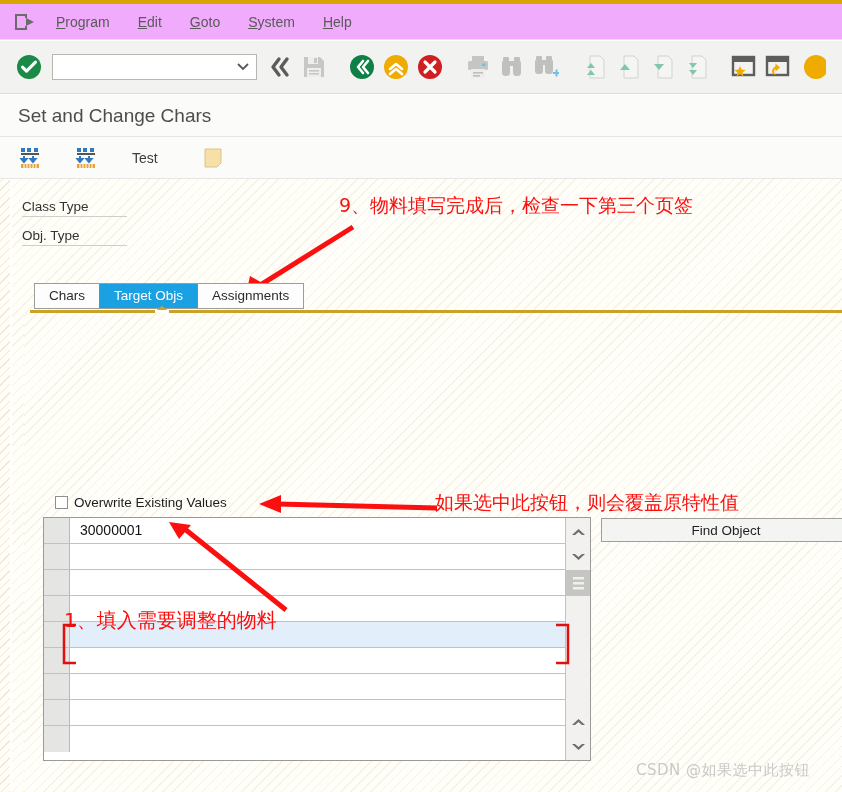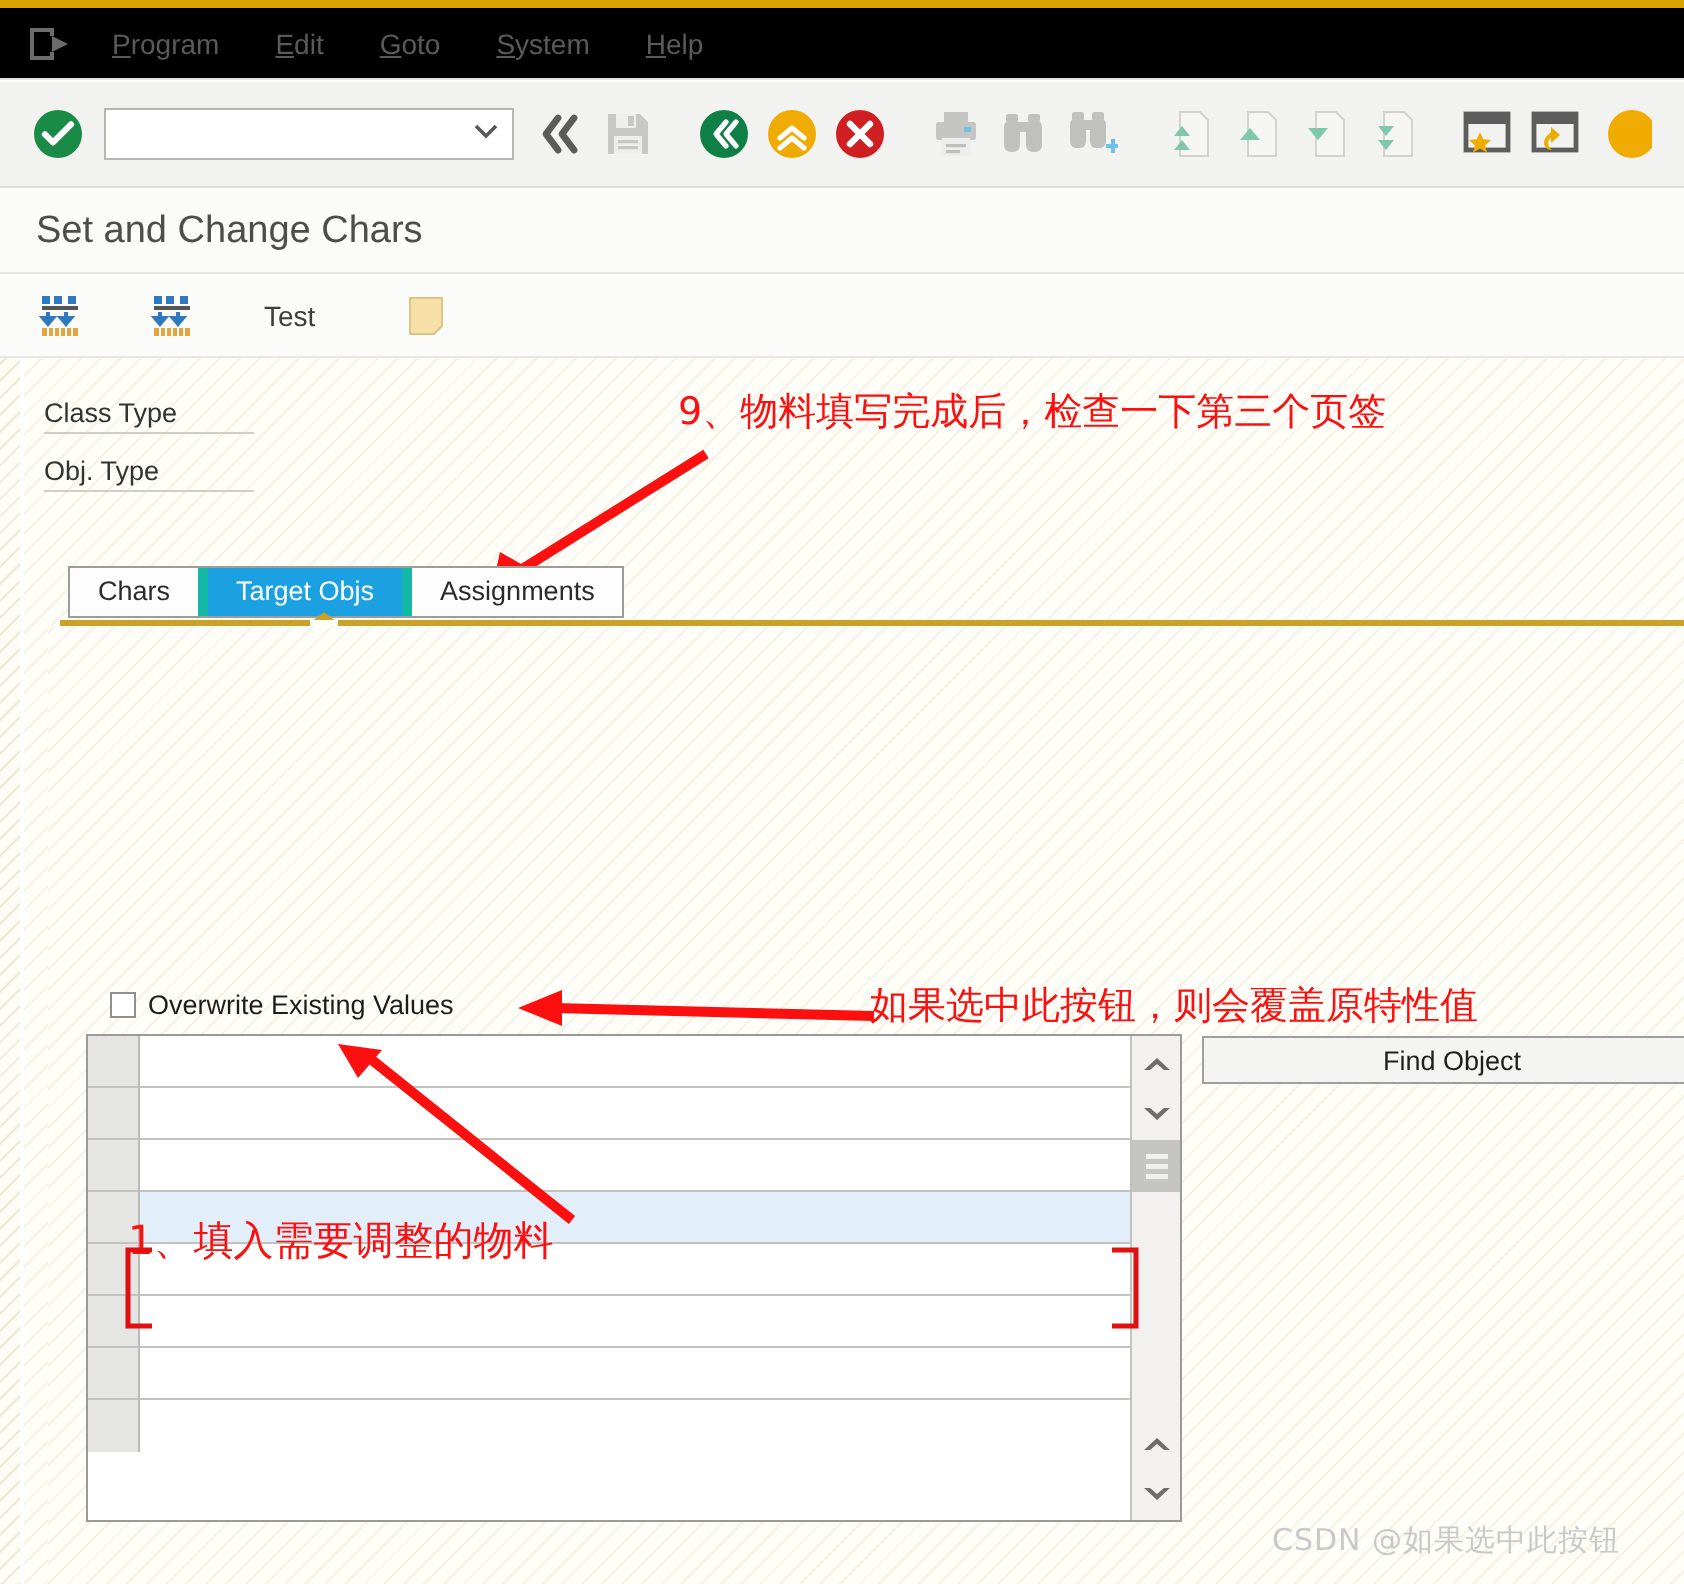"Program" #menubar { background: #000000 -> #f0abfc }
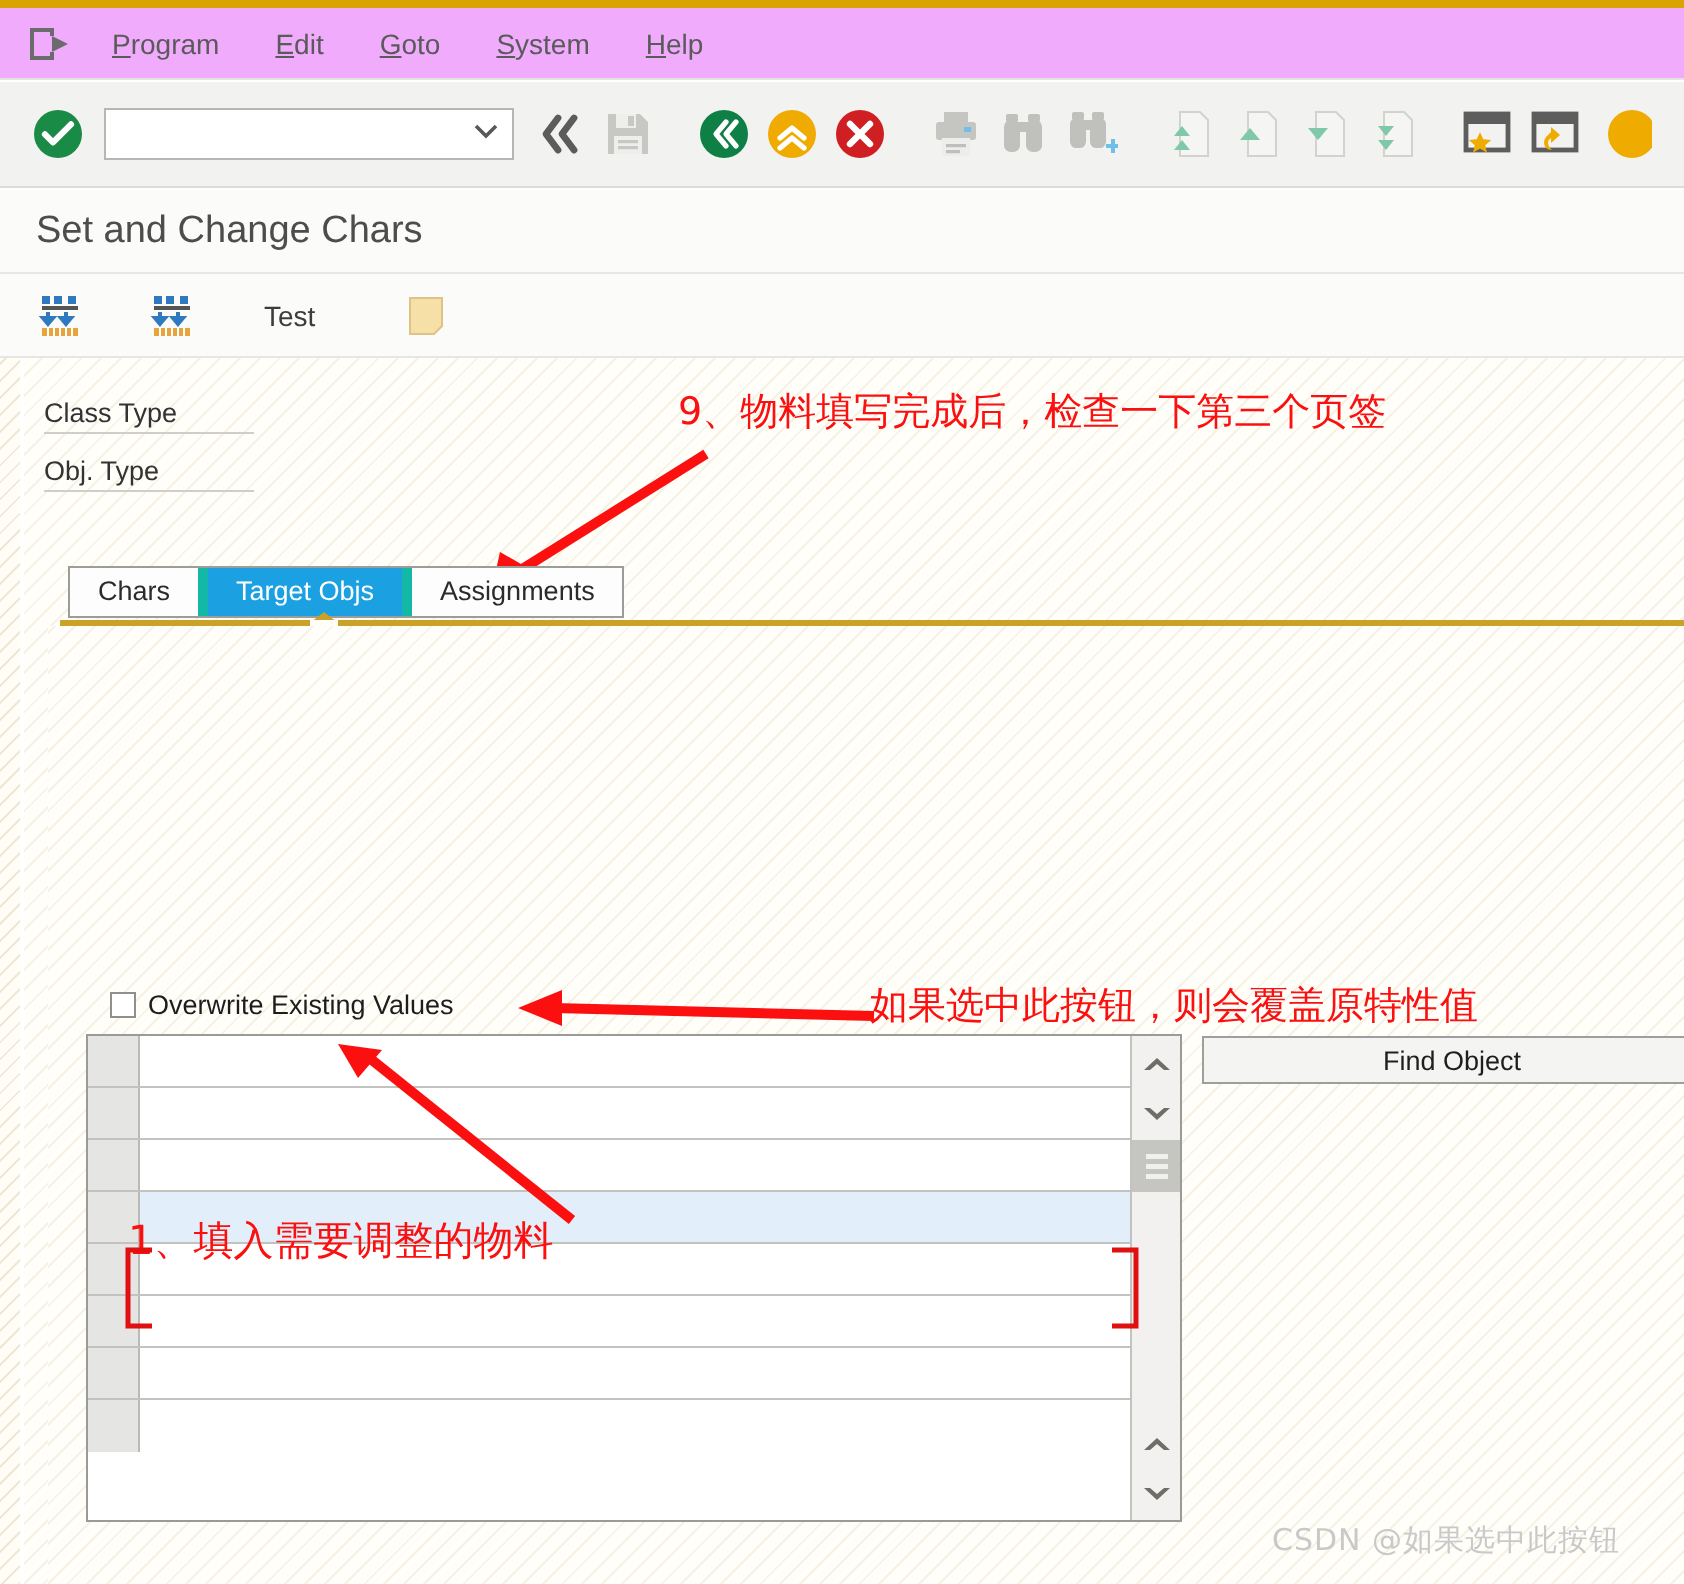"Chars" .tab { border-right: 5px solid #14b8a6 -> 1px solid #14b8a6 }
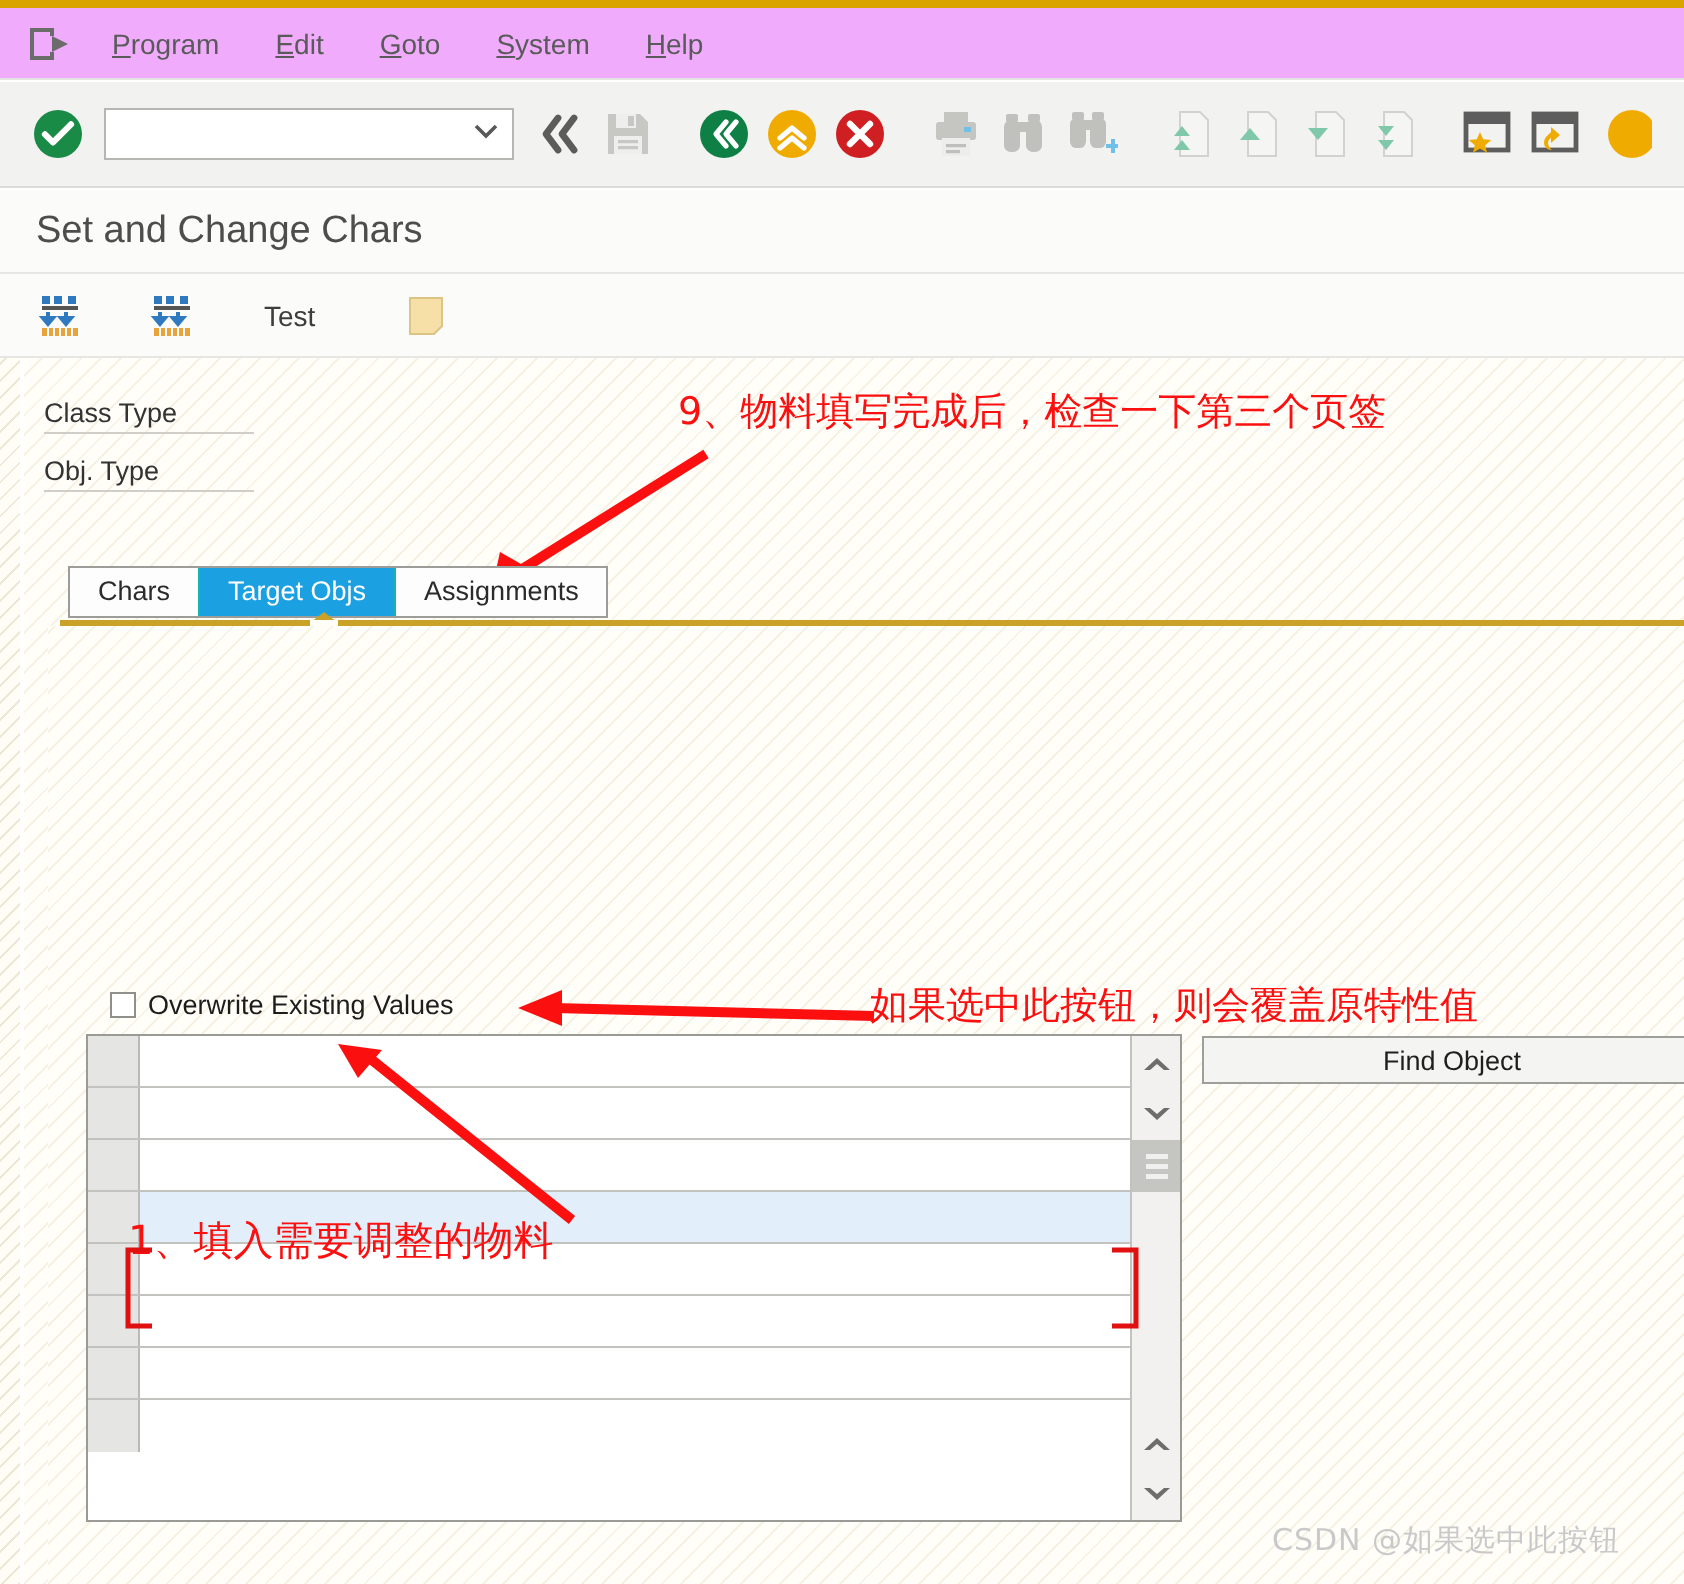"30000001" div.trow { html: none -> <div> <div></div> <div>30000001</div> </div> }
